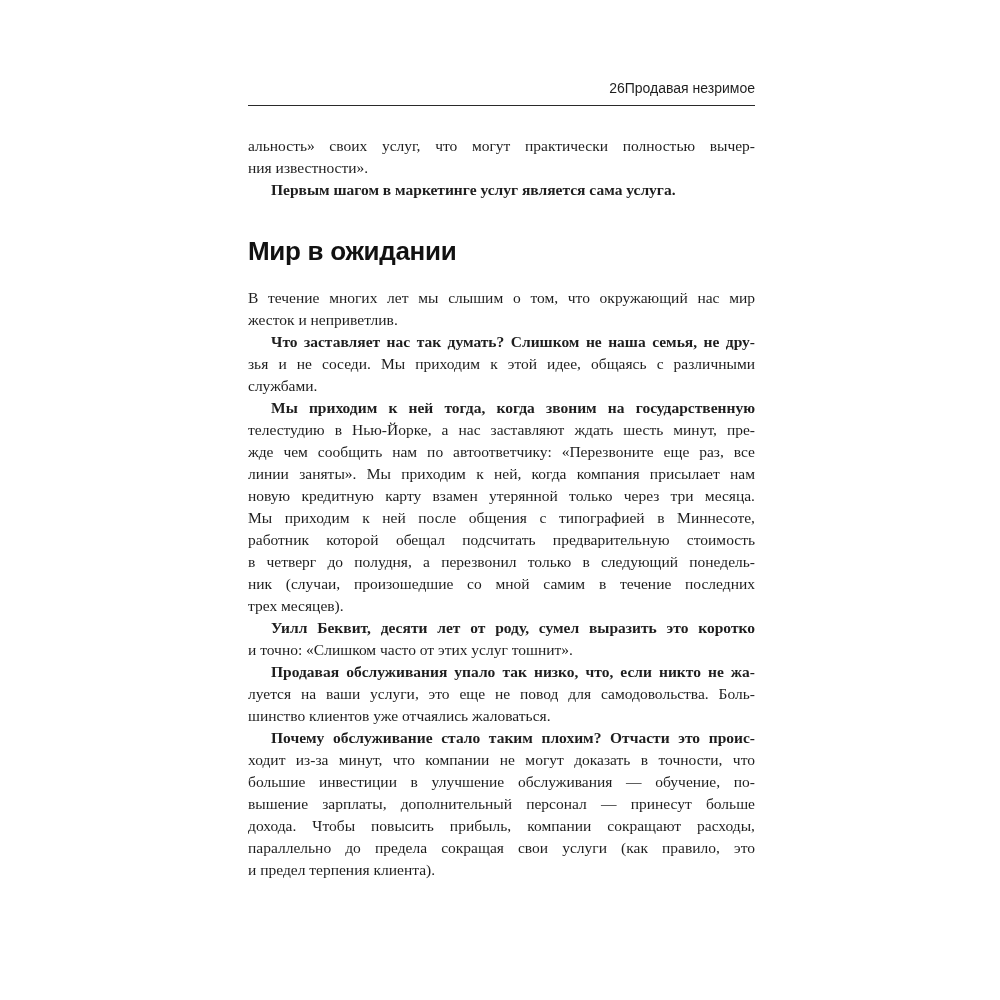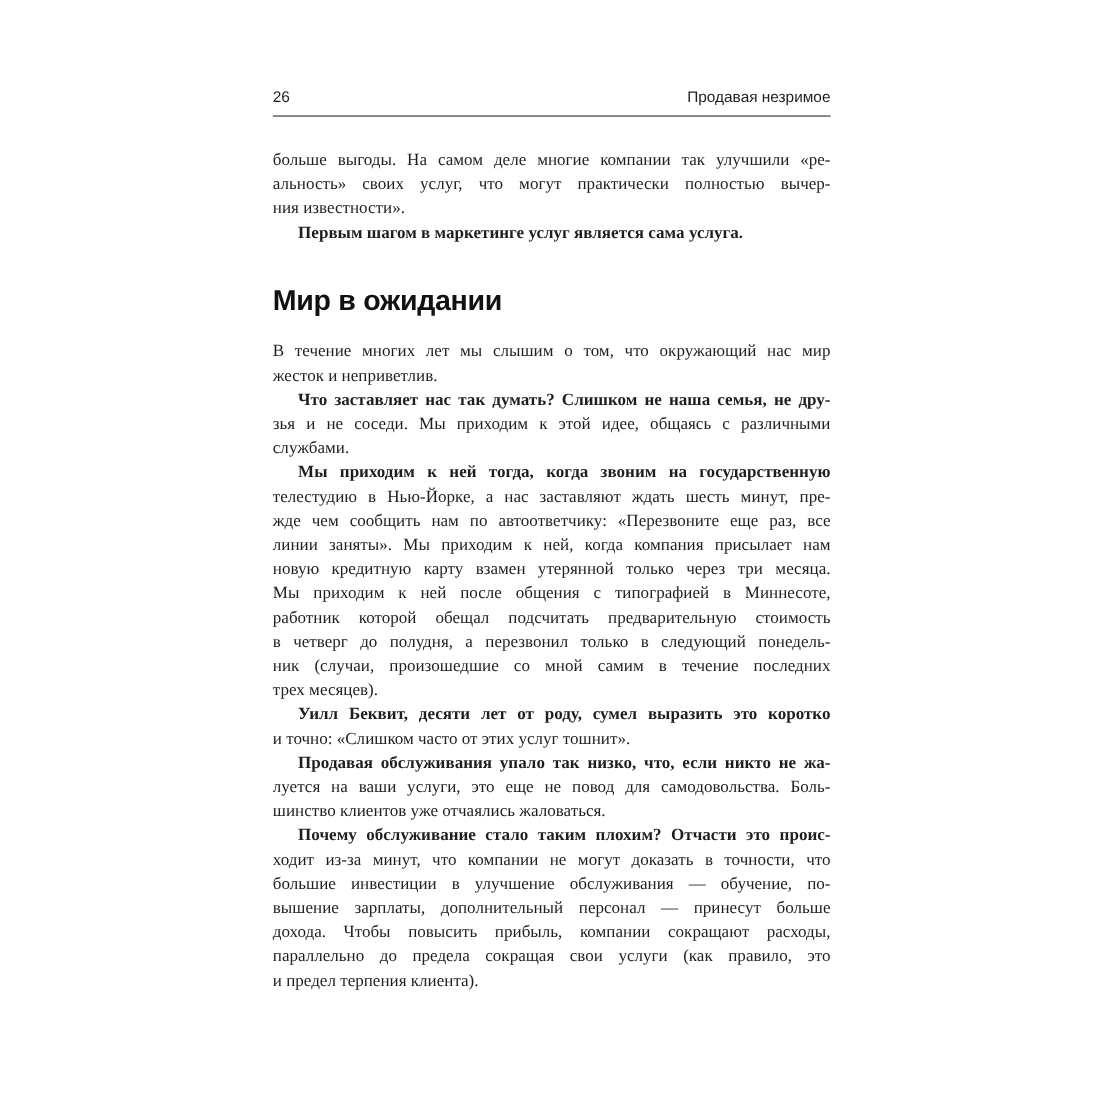"26" .running-header { justify-content: space-between -> flex-end }
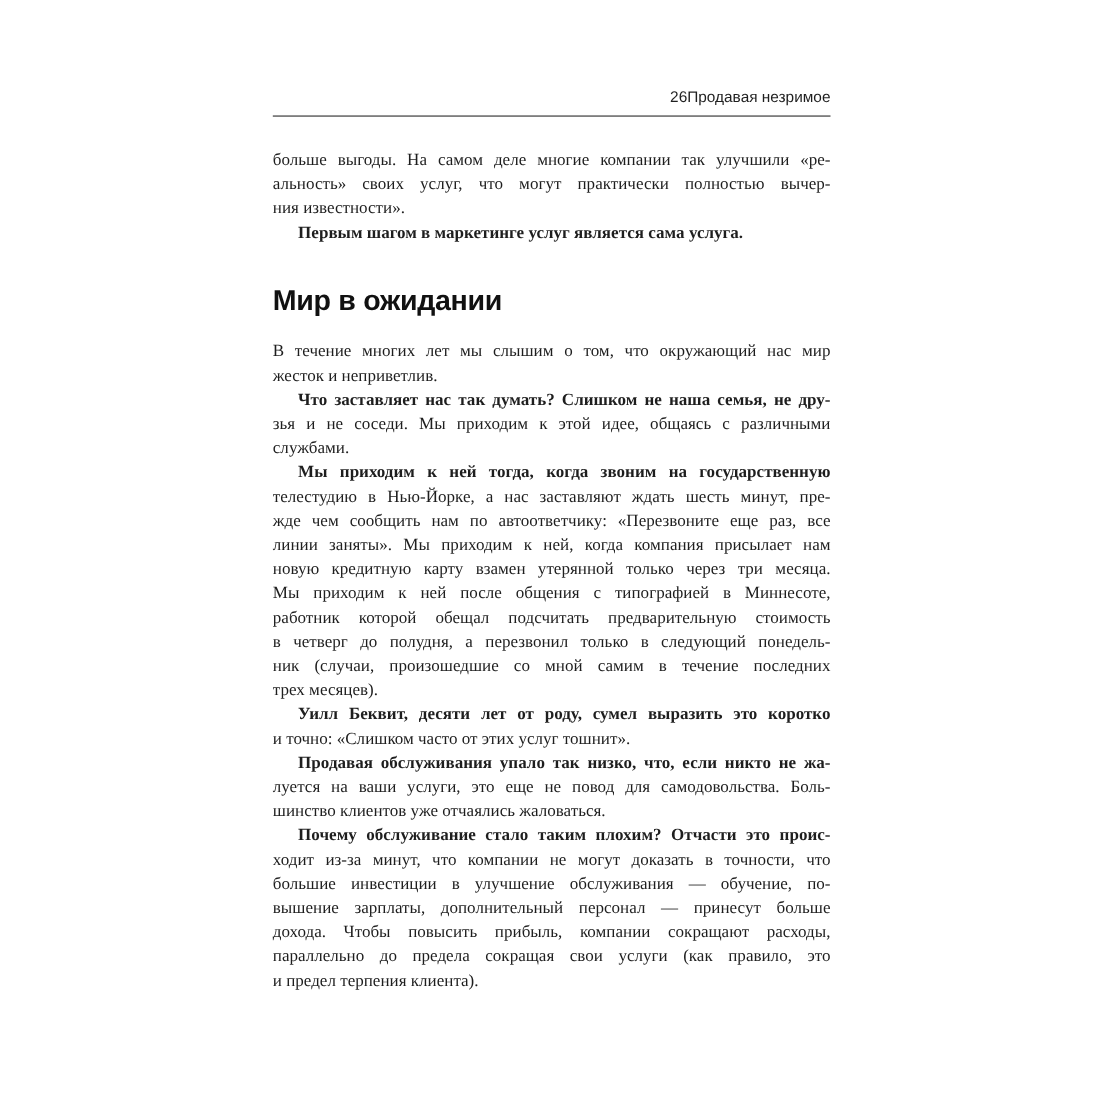"больше выгоды. На самом деле" span.line { html: <span>больше выгоды. На самом деле многие компании так улучшили «ре-</span> -> none }
